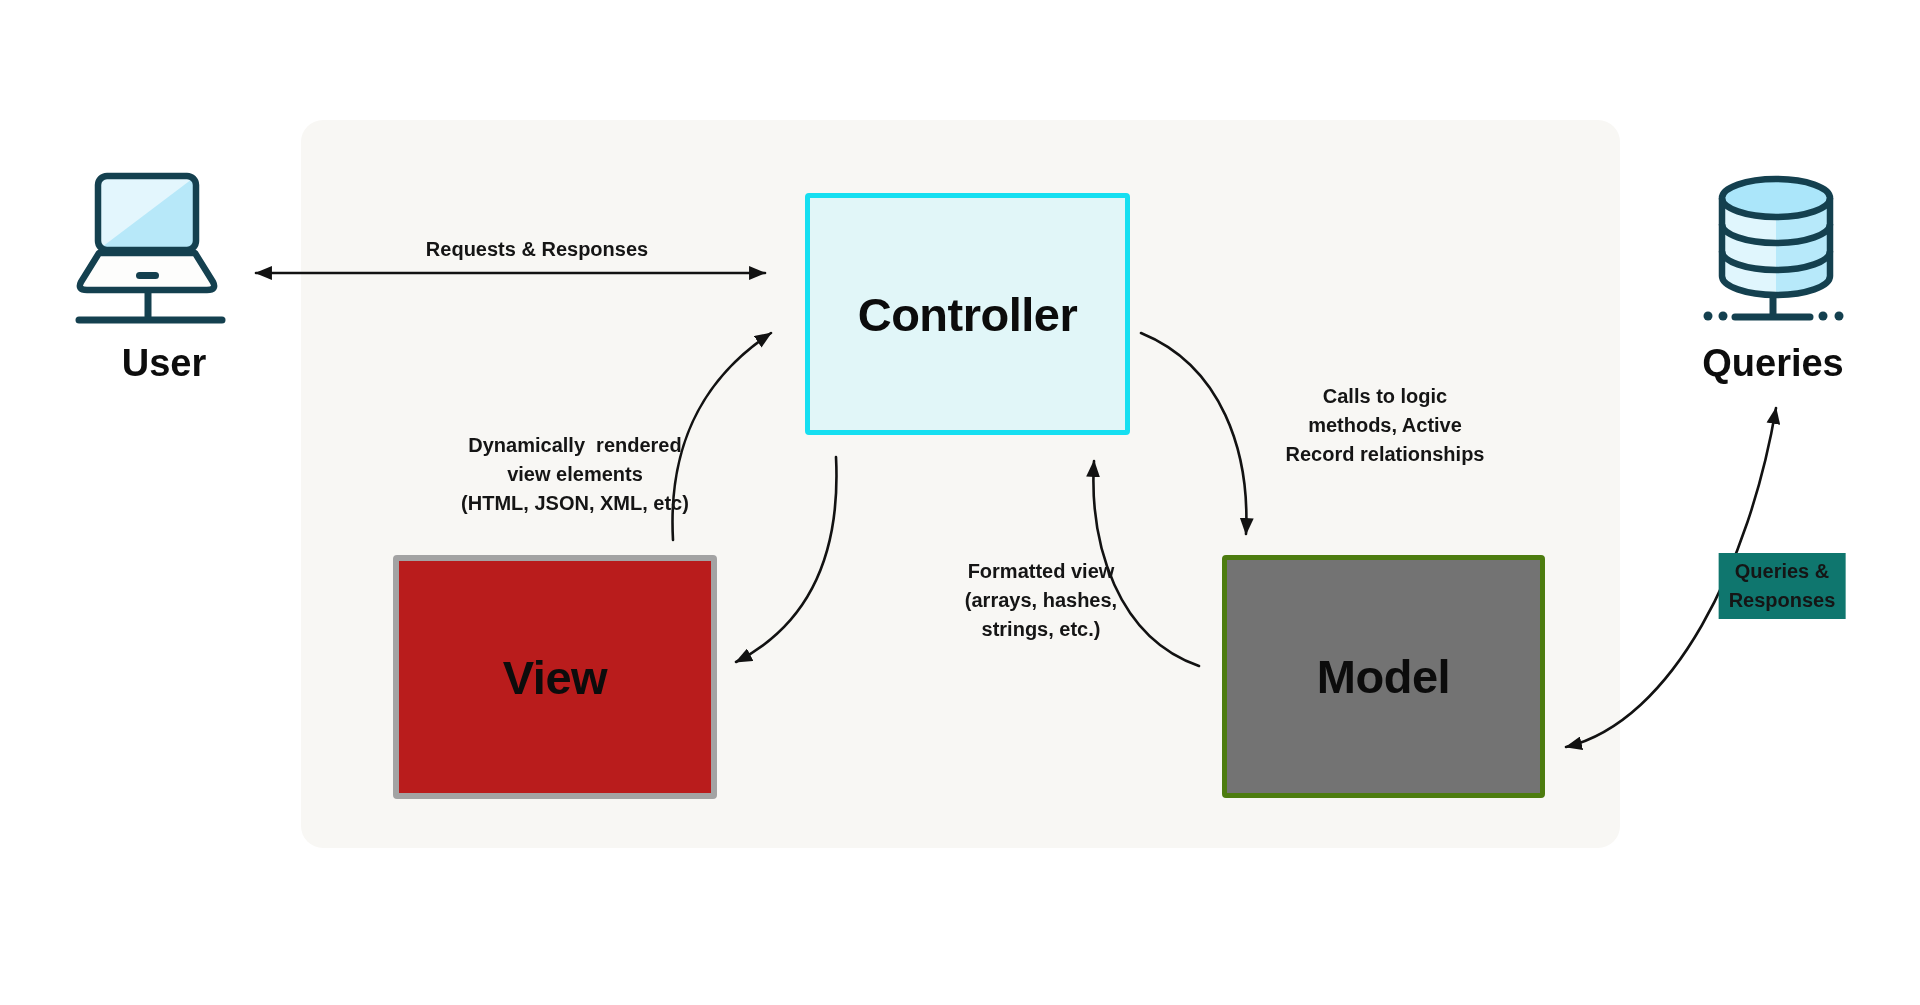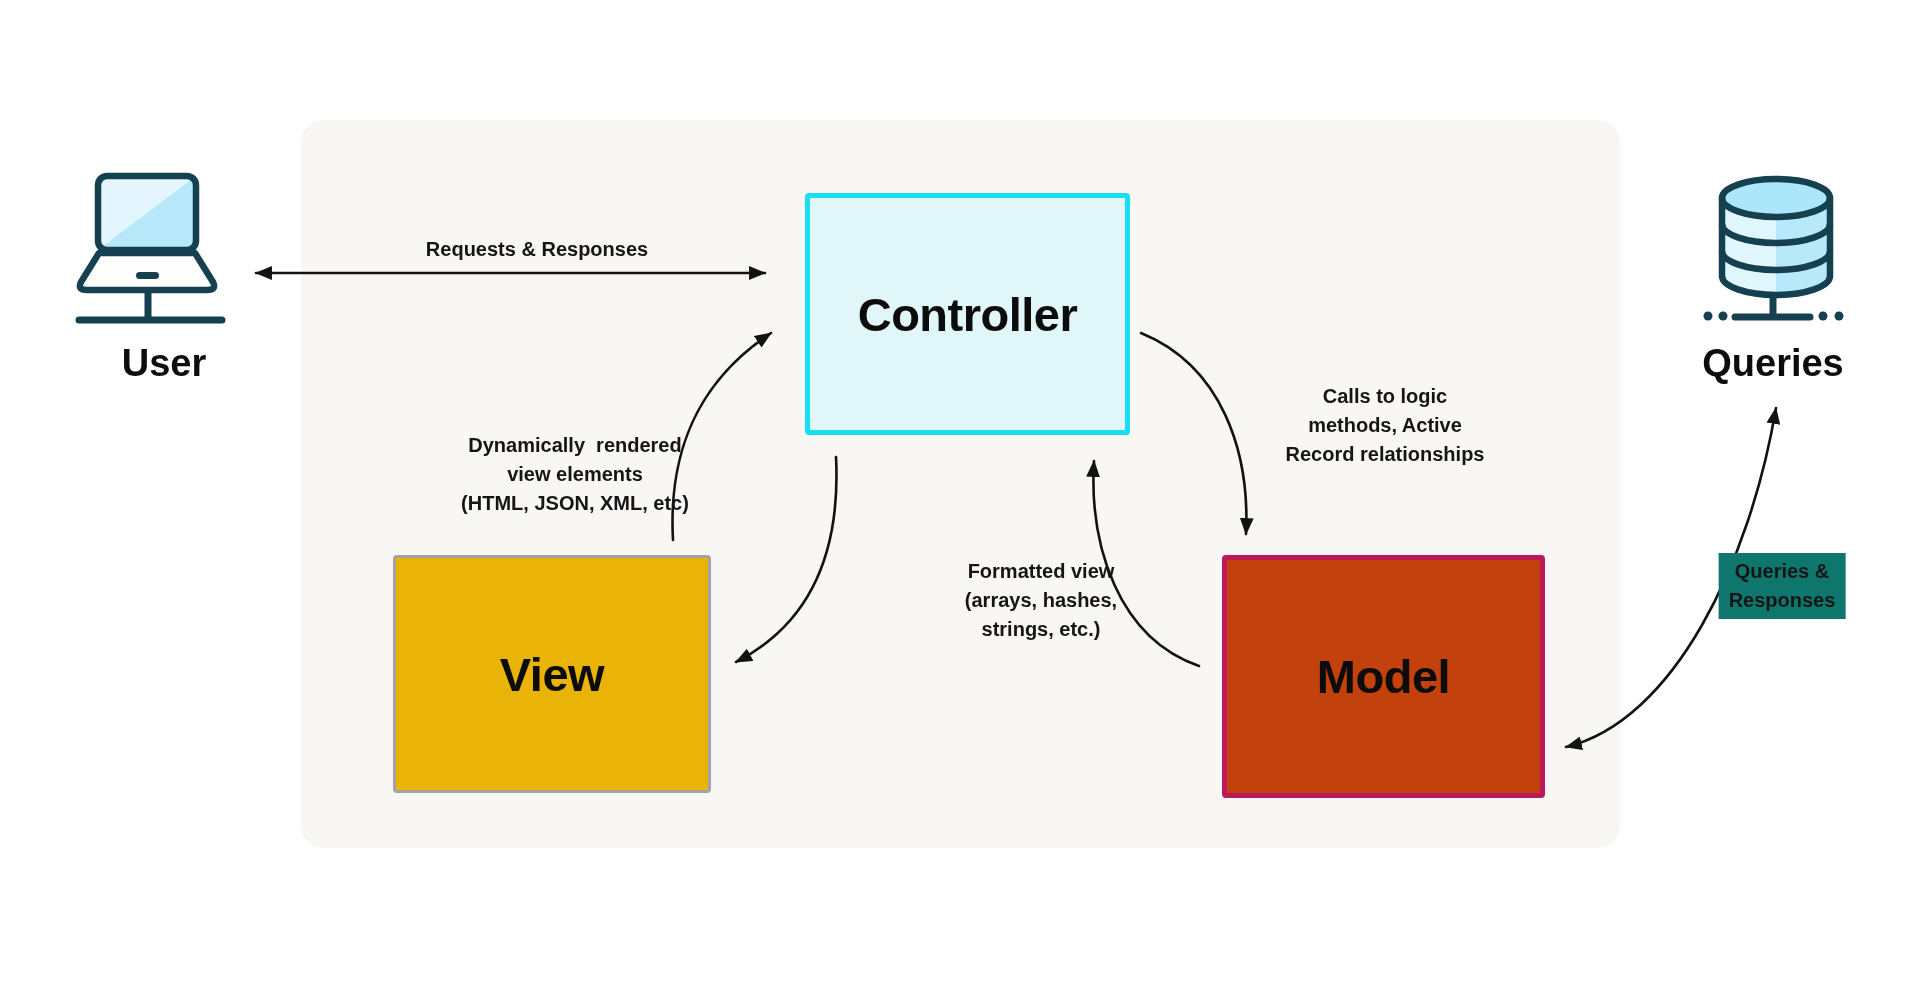"View" .box.view { background: #eab308 -> #b91c1c; border: 3px solid #a3a3a3 -> 6px solid #a3a3a3 }
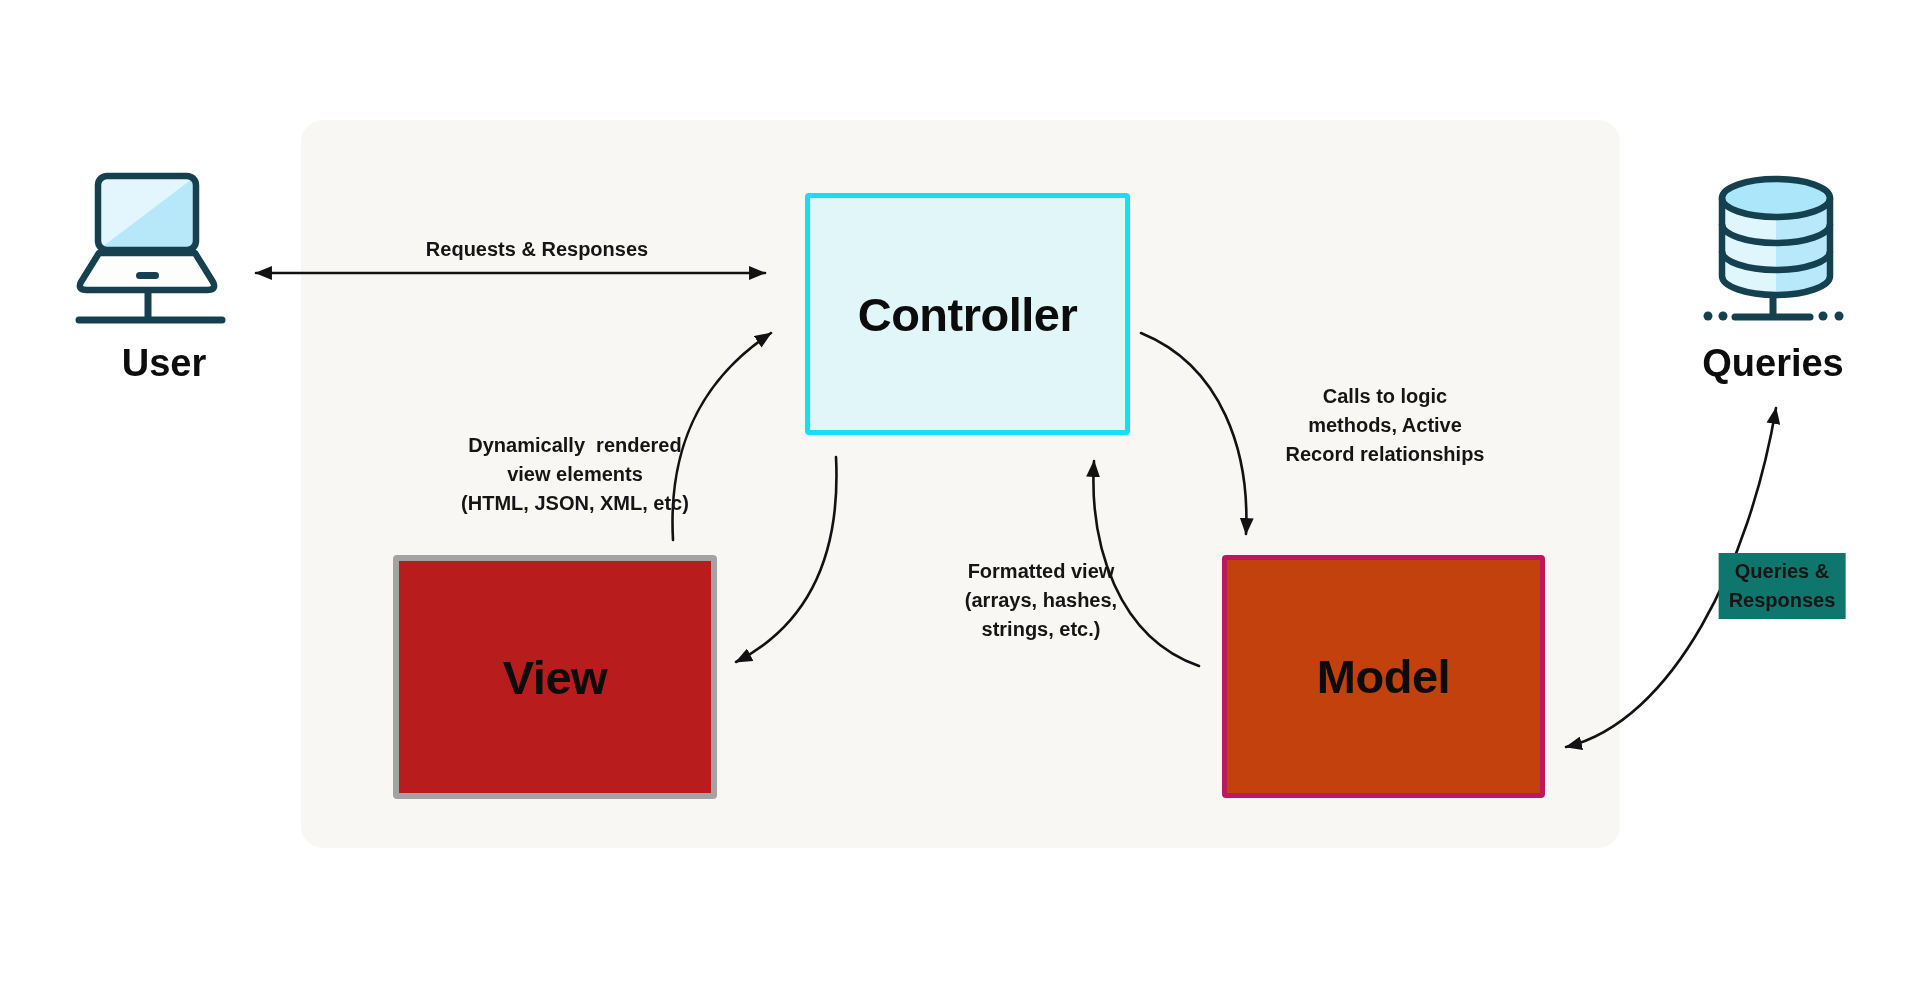"Model" .box.model { background: #c2410c -> #737373; border: 5px solid #be185d -> 5px solid #4d7c0f }
